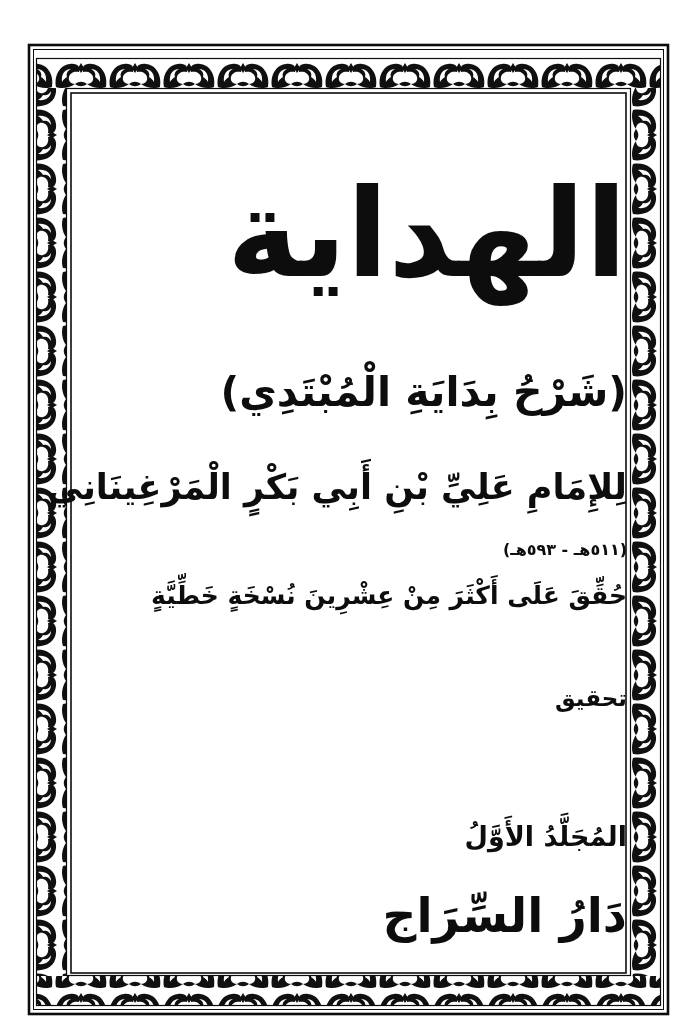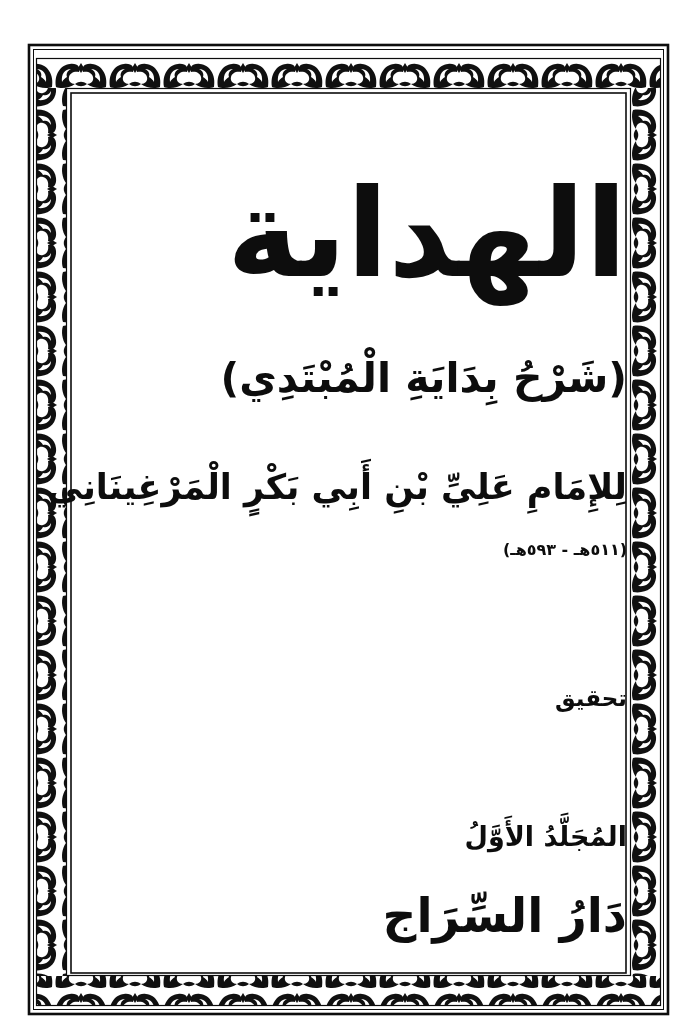"(شَرْحُ بِدَايَةِ الْمُبْتَدِي)" .subtitle { top: 356px -> 370px }
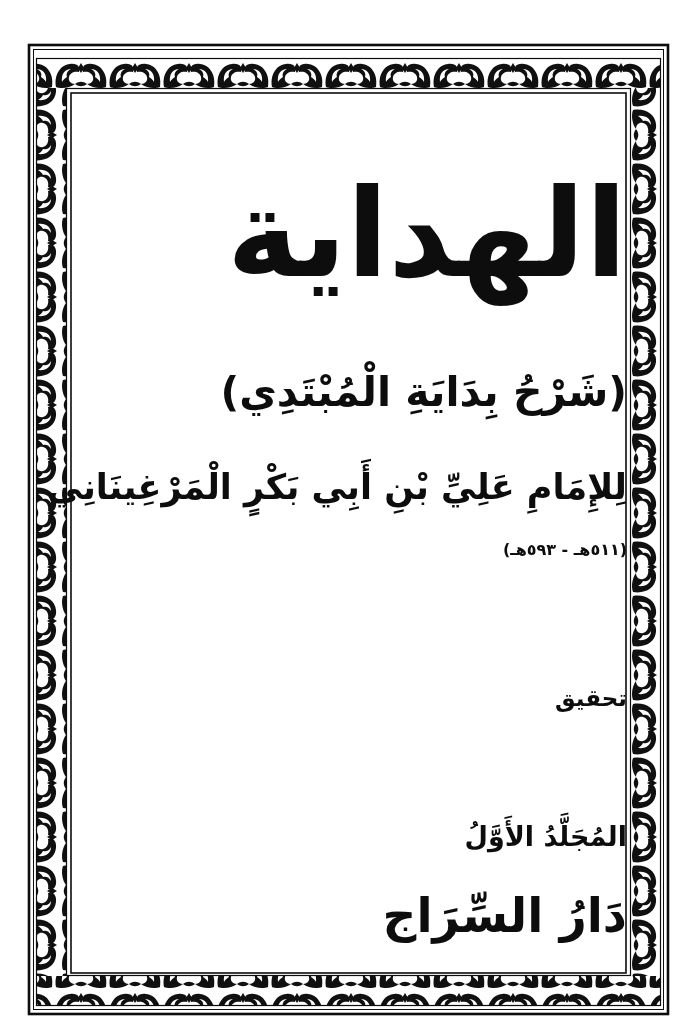"حُقِّقَ عَلَى أَكْثَرَ مِنْ عِشْرِينَ" div.txt { html: none -> <div>حُقِّقَ عَلَى أَكْثَرَ مِنْ عِشْرِينَ نُسْخَةٍ خَطِّيَّةٍ</div> }
